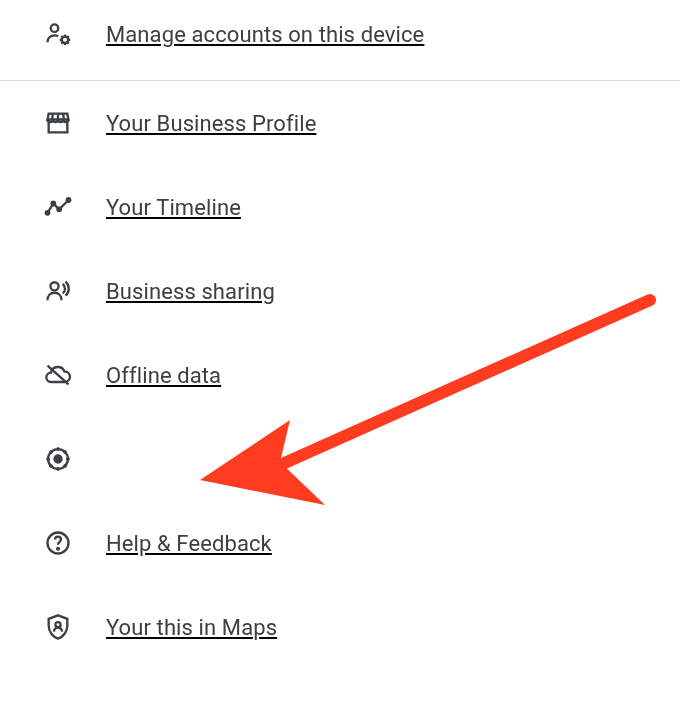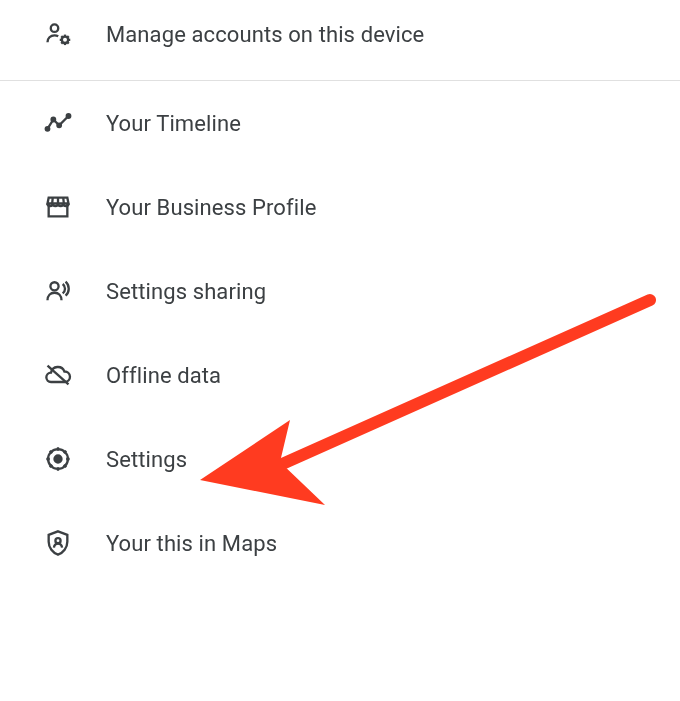"Manage accounts on this device" .menu-item { text-decoration: none -> underline }
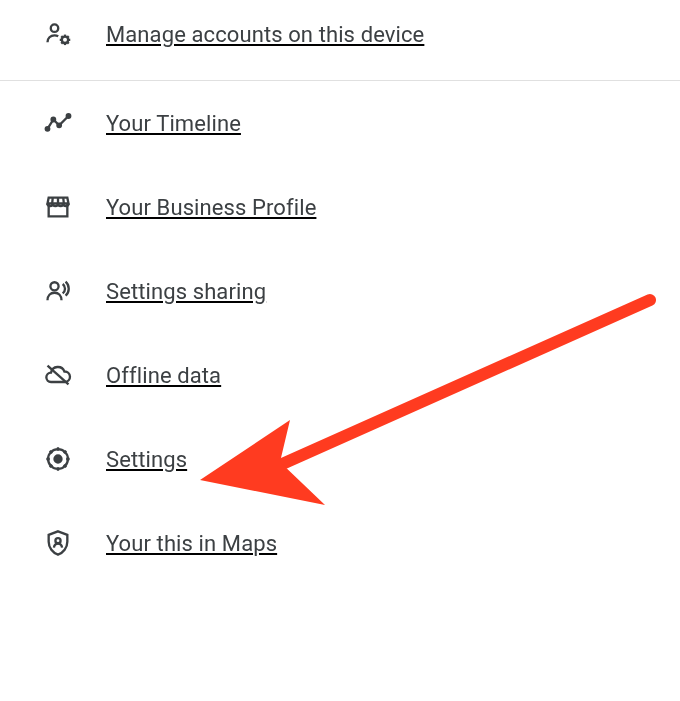"Your Timeline" li.menu-item { order: before "Your Business Profile" -> after "Your Business Profile" }
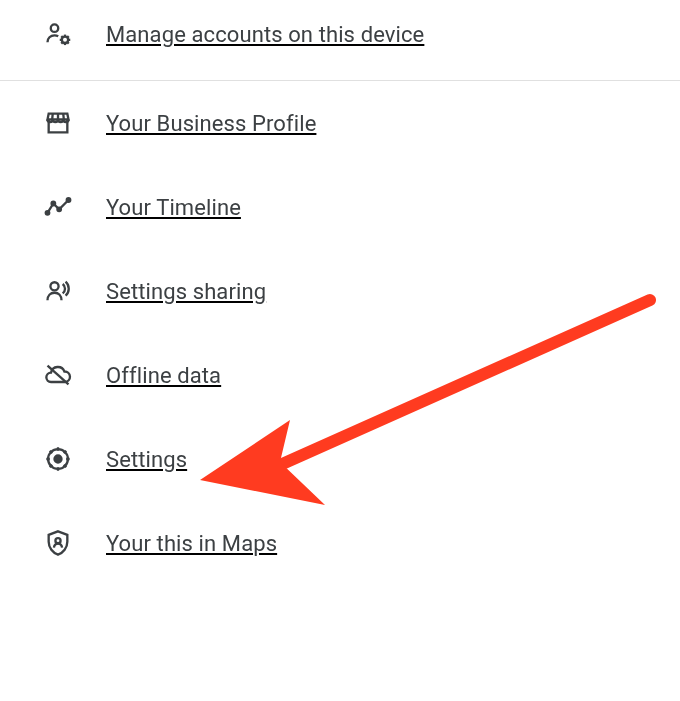"Settings sharing" span.menu-label { text: Settings -> Business }
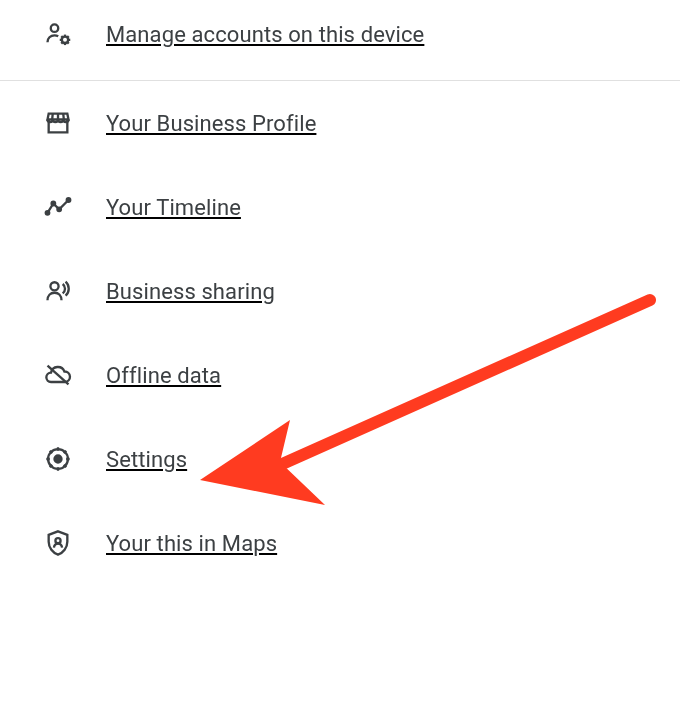"Settings" span.menu-label { html: <span>Settings</span> -> none }
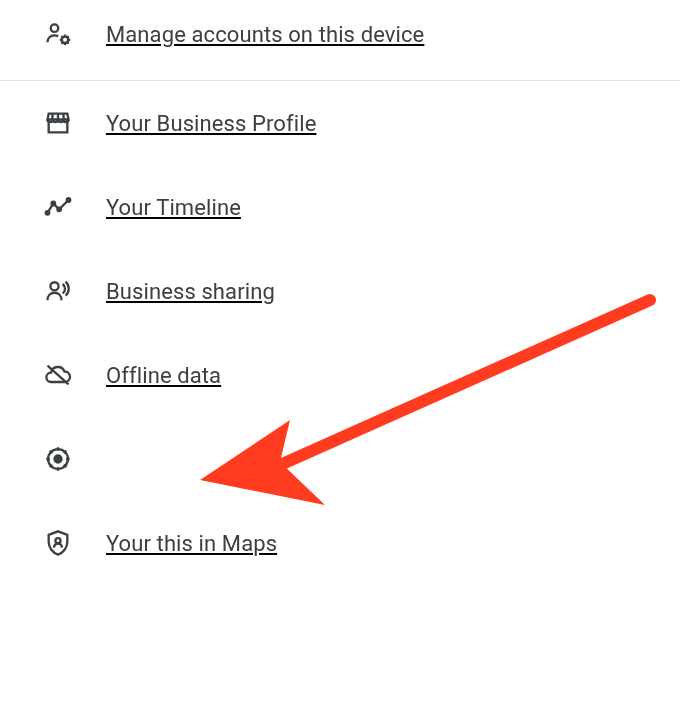"Help & Feedback" li.menu-item { html: none -> <li> <span> <svg> <circle></circle> <path></path> <circle></circle> </svg> </span> <span>Help &amp; Feedback</span> </li> }
